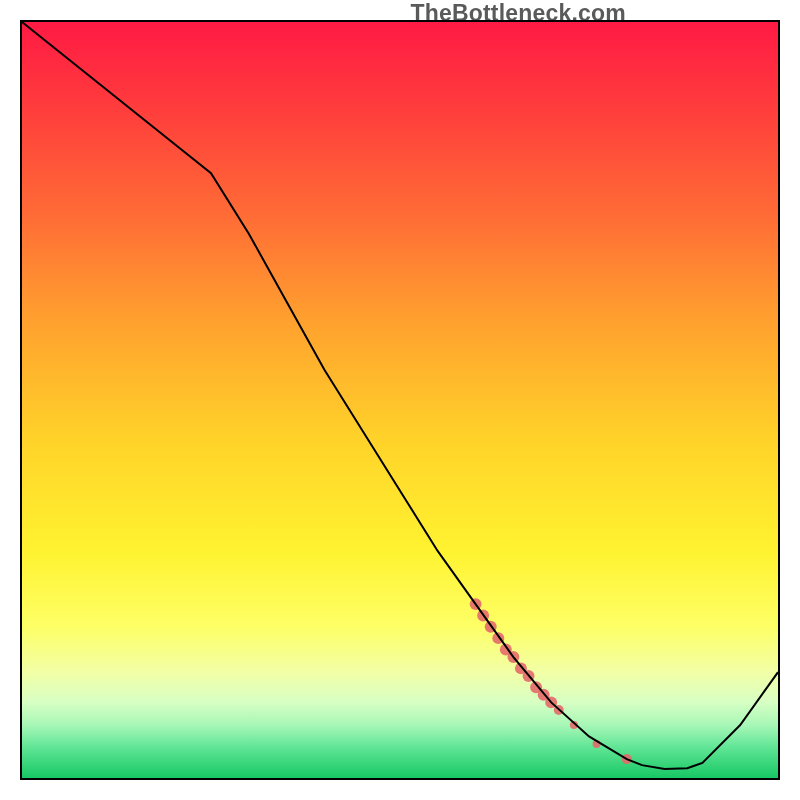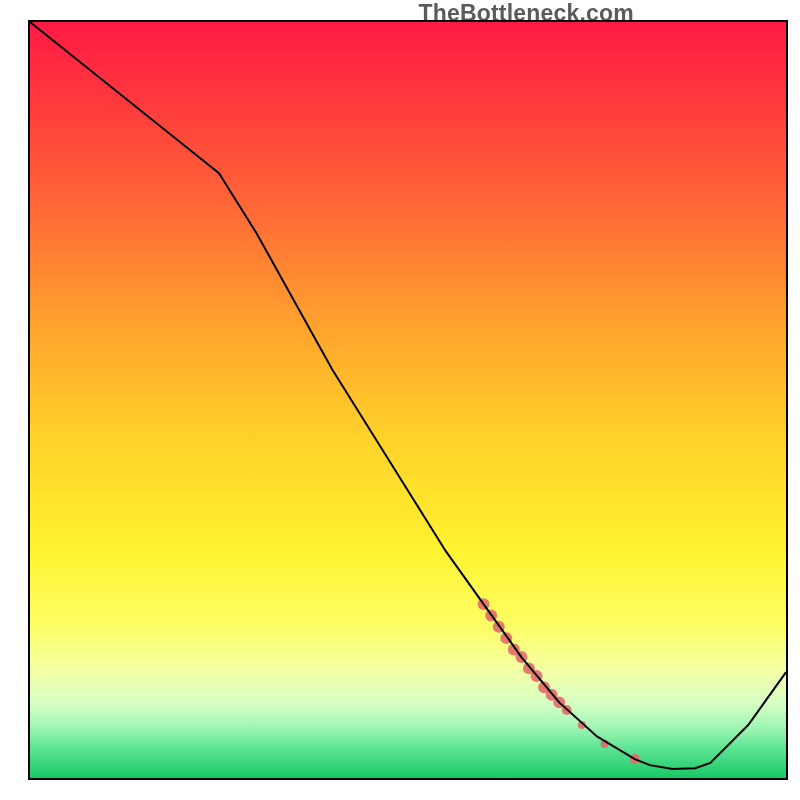"TheBottleneck.com" .chart-container { margin-left: 8px -> none }
